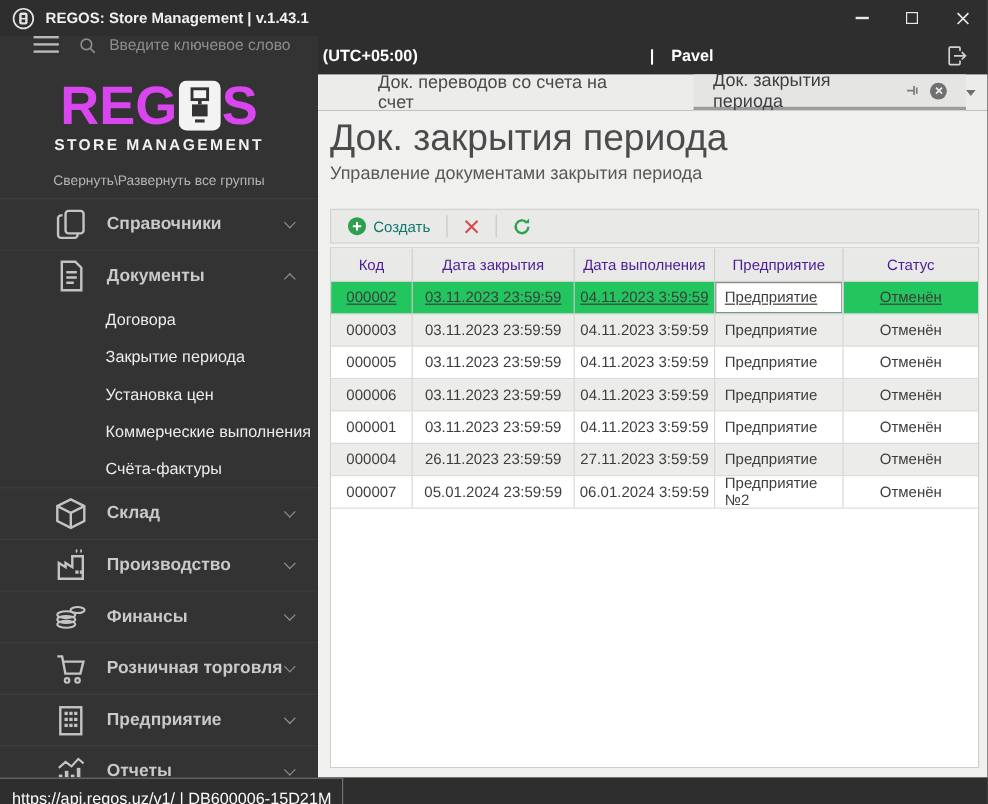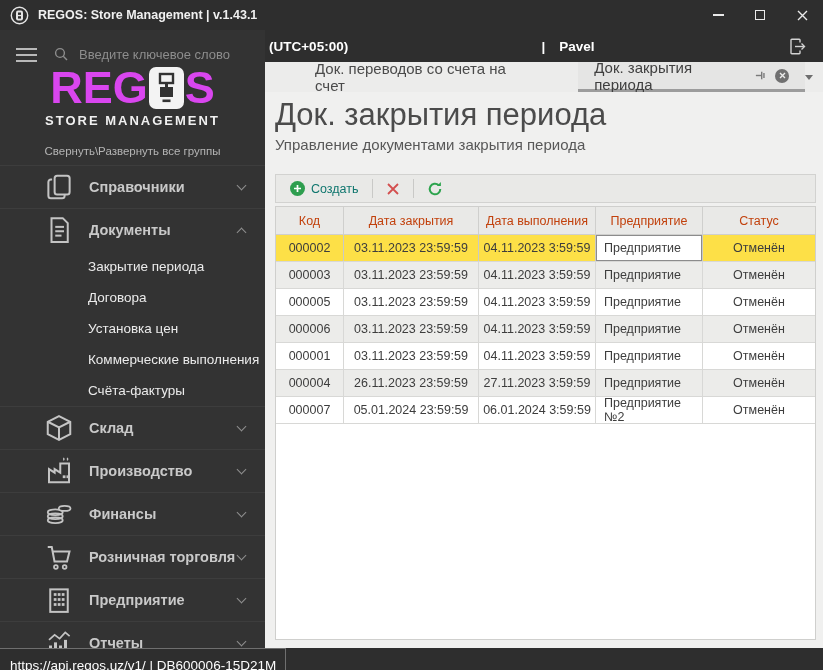"Введите ключевое слово" .search-row { align-items: flex-end -> flex-start; padding-left: 16px -> 28px }
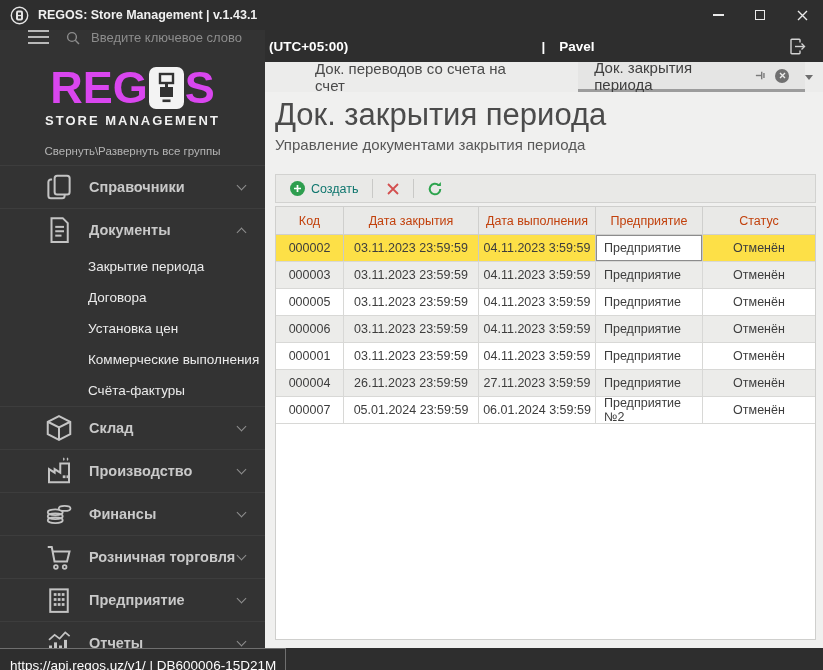"Код" .thead { color: #c2410c -> #4c1d95 }
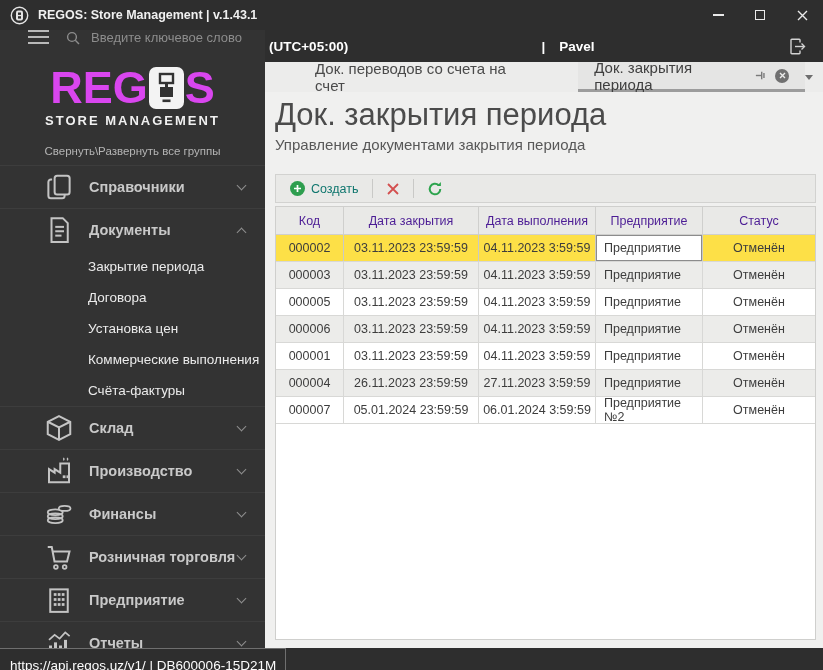"000002" .trow.selected { background: #fde047 -> #22c55e; text-decoration: none -> underline }
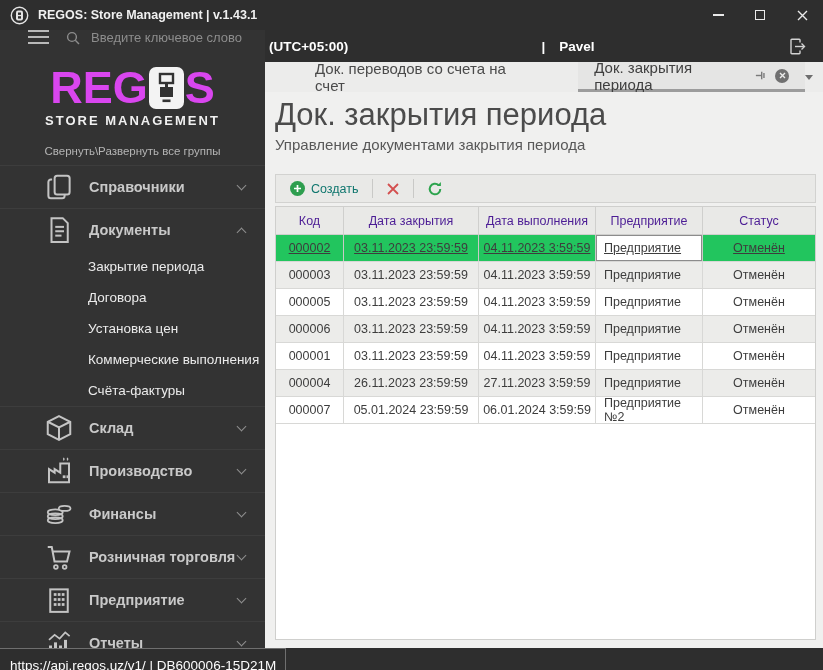"Закрытие периода" div.submenu-item { order: before "Договора" -> after "Договора" }
